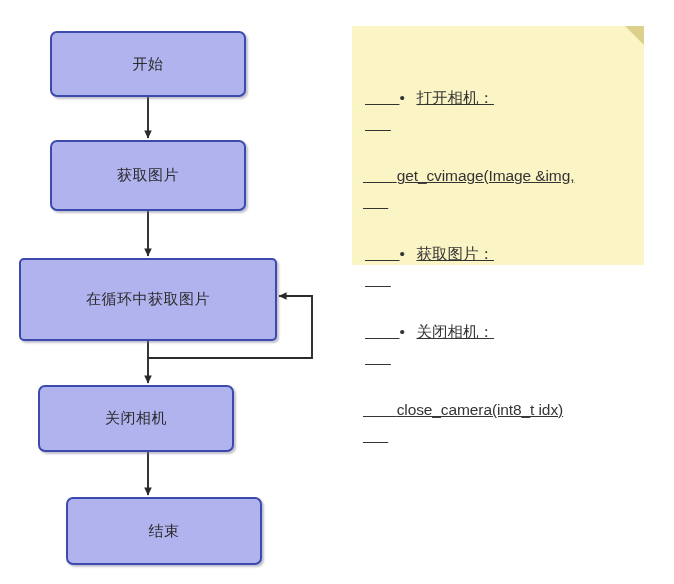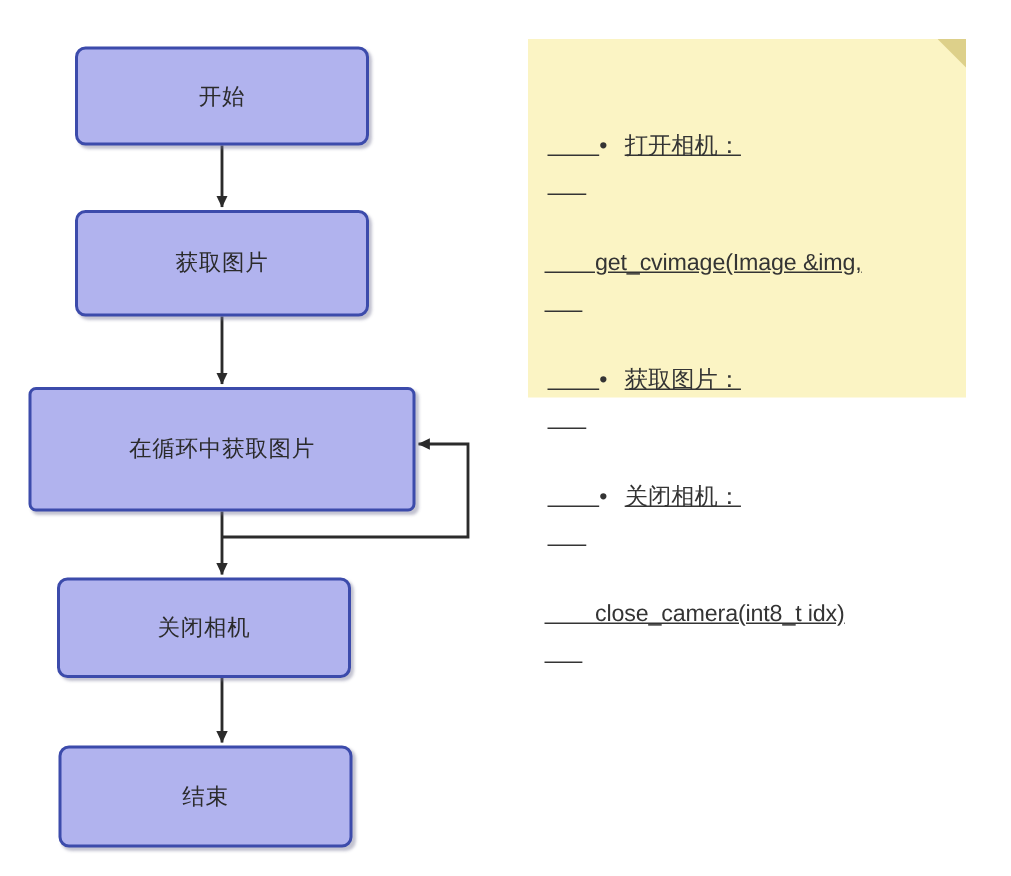"结束" div.node { left: 39px -> 66px }
